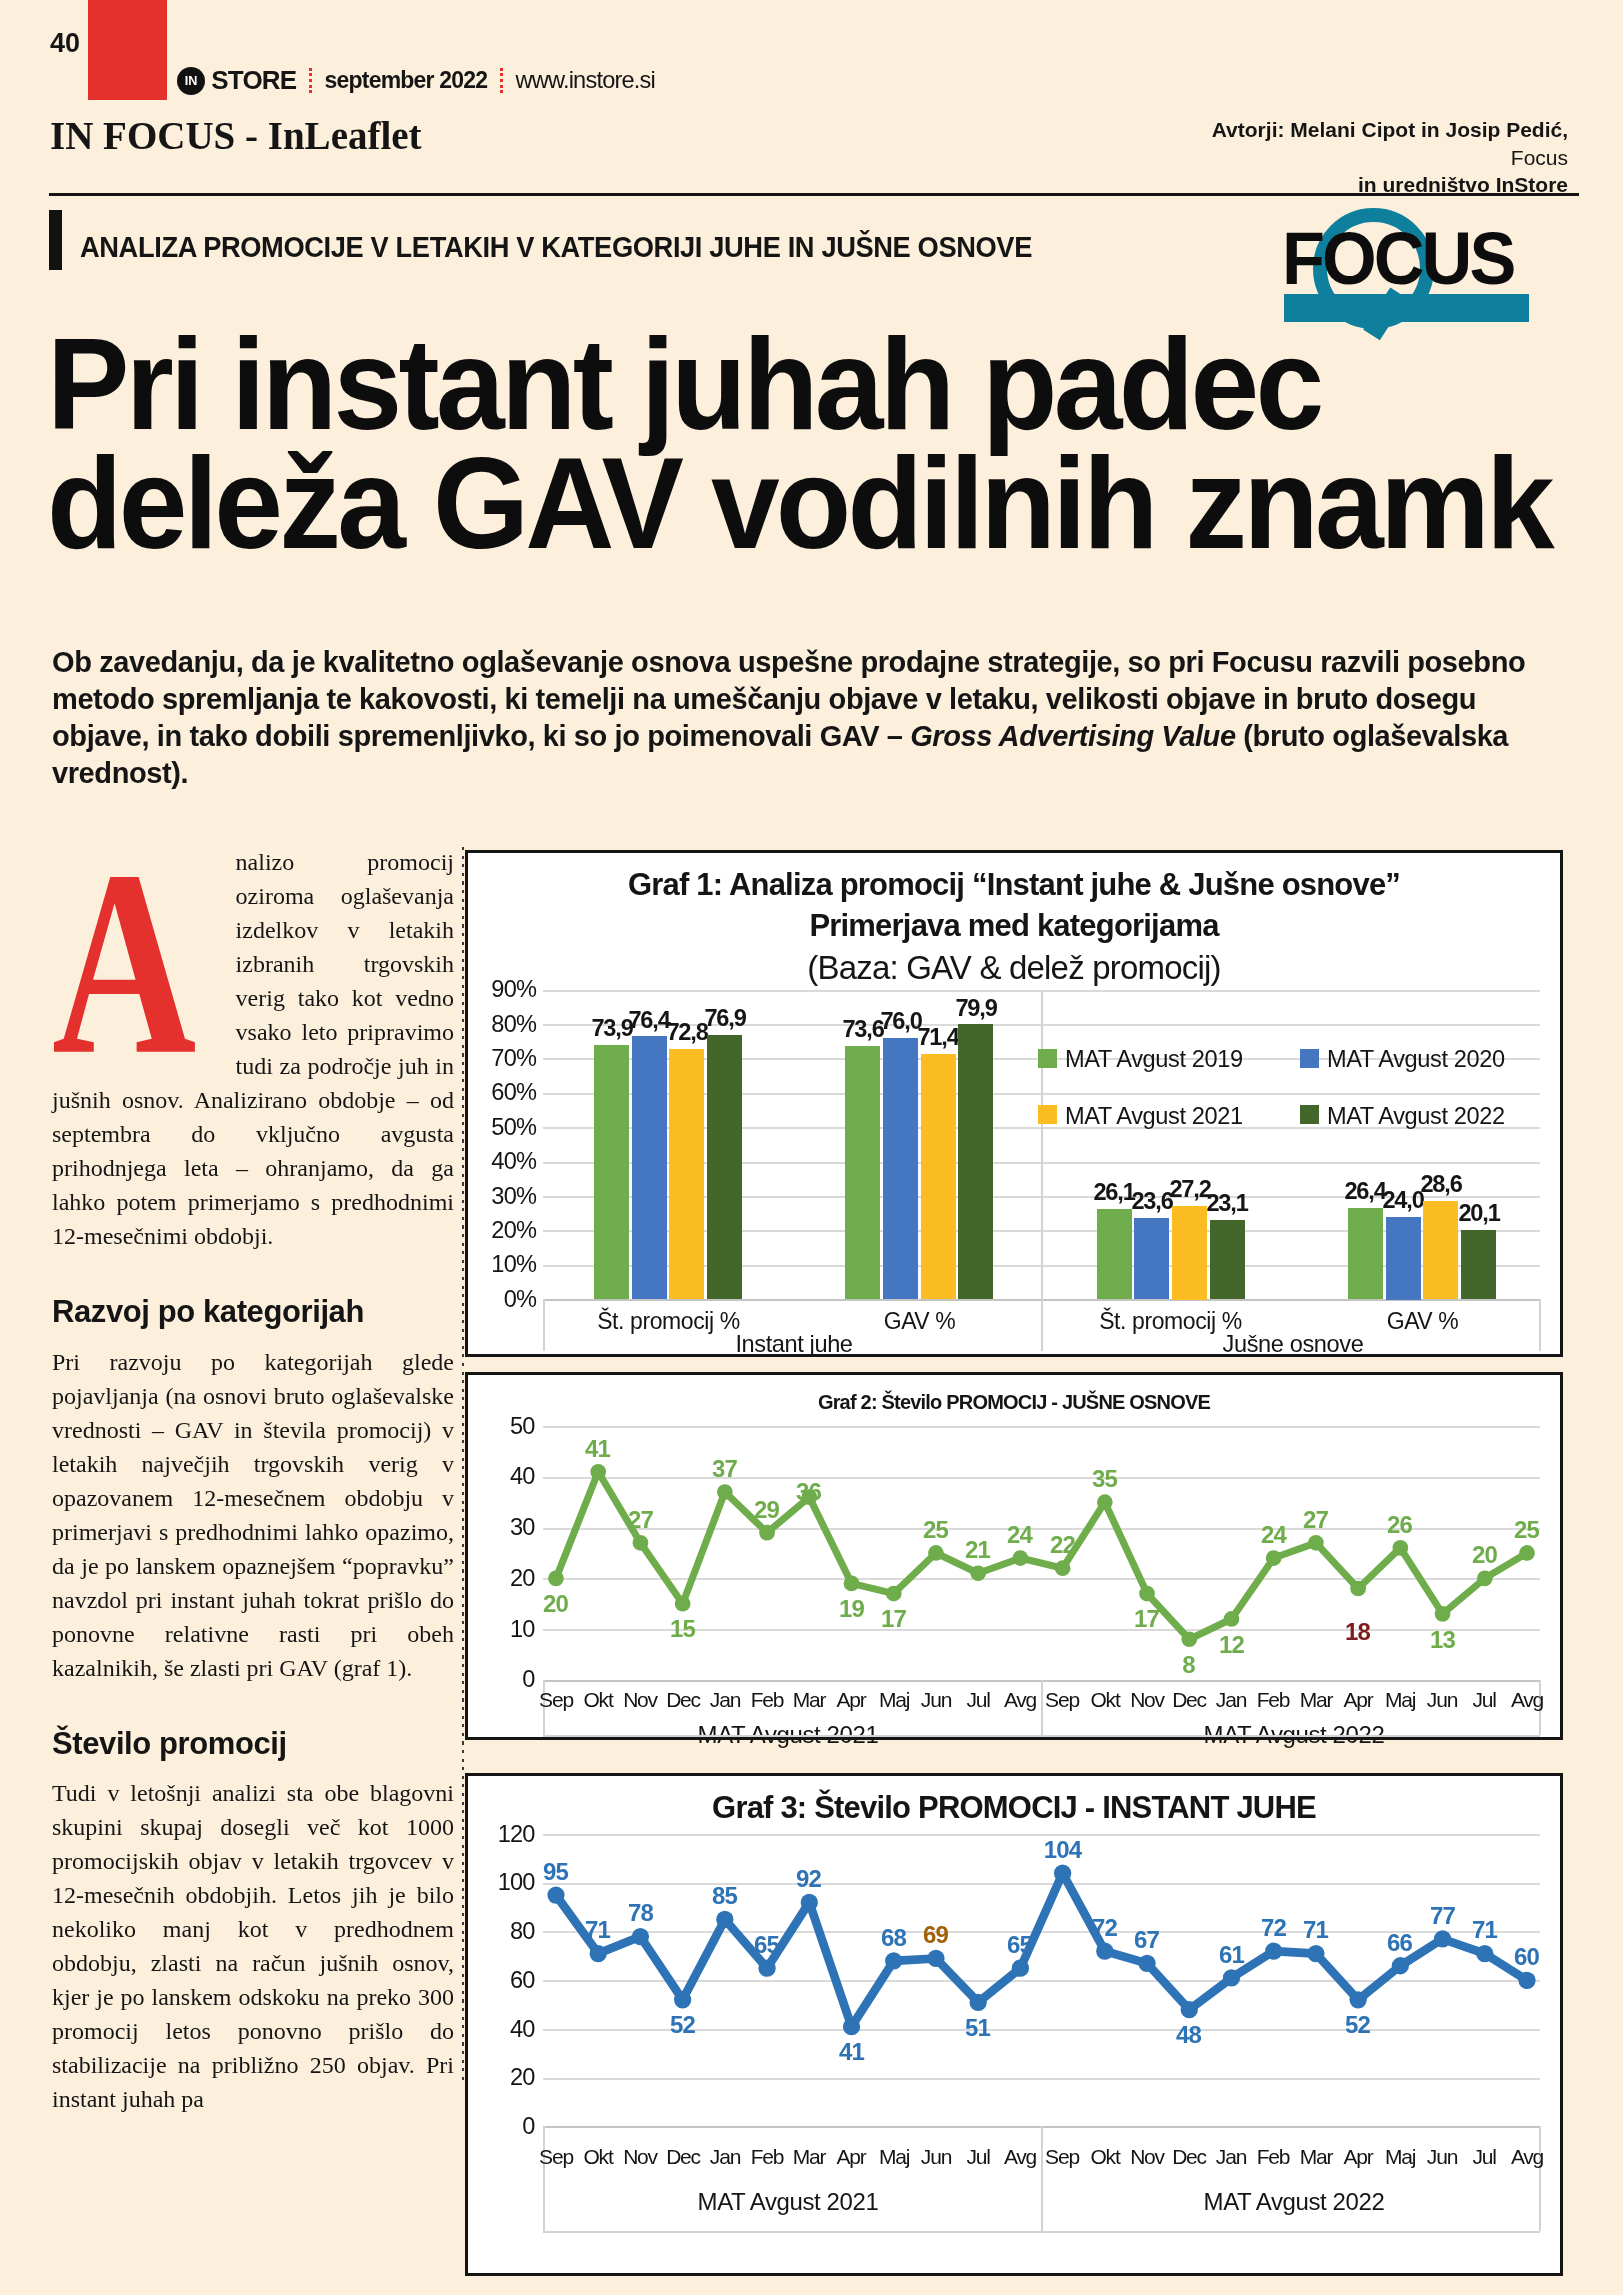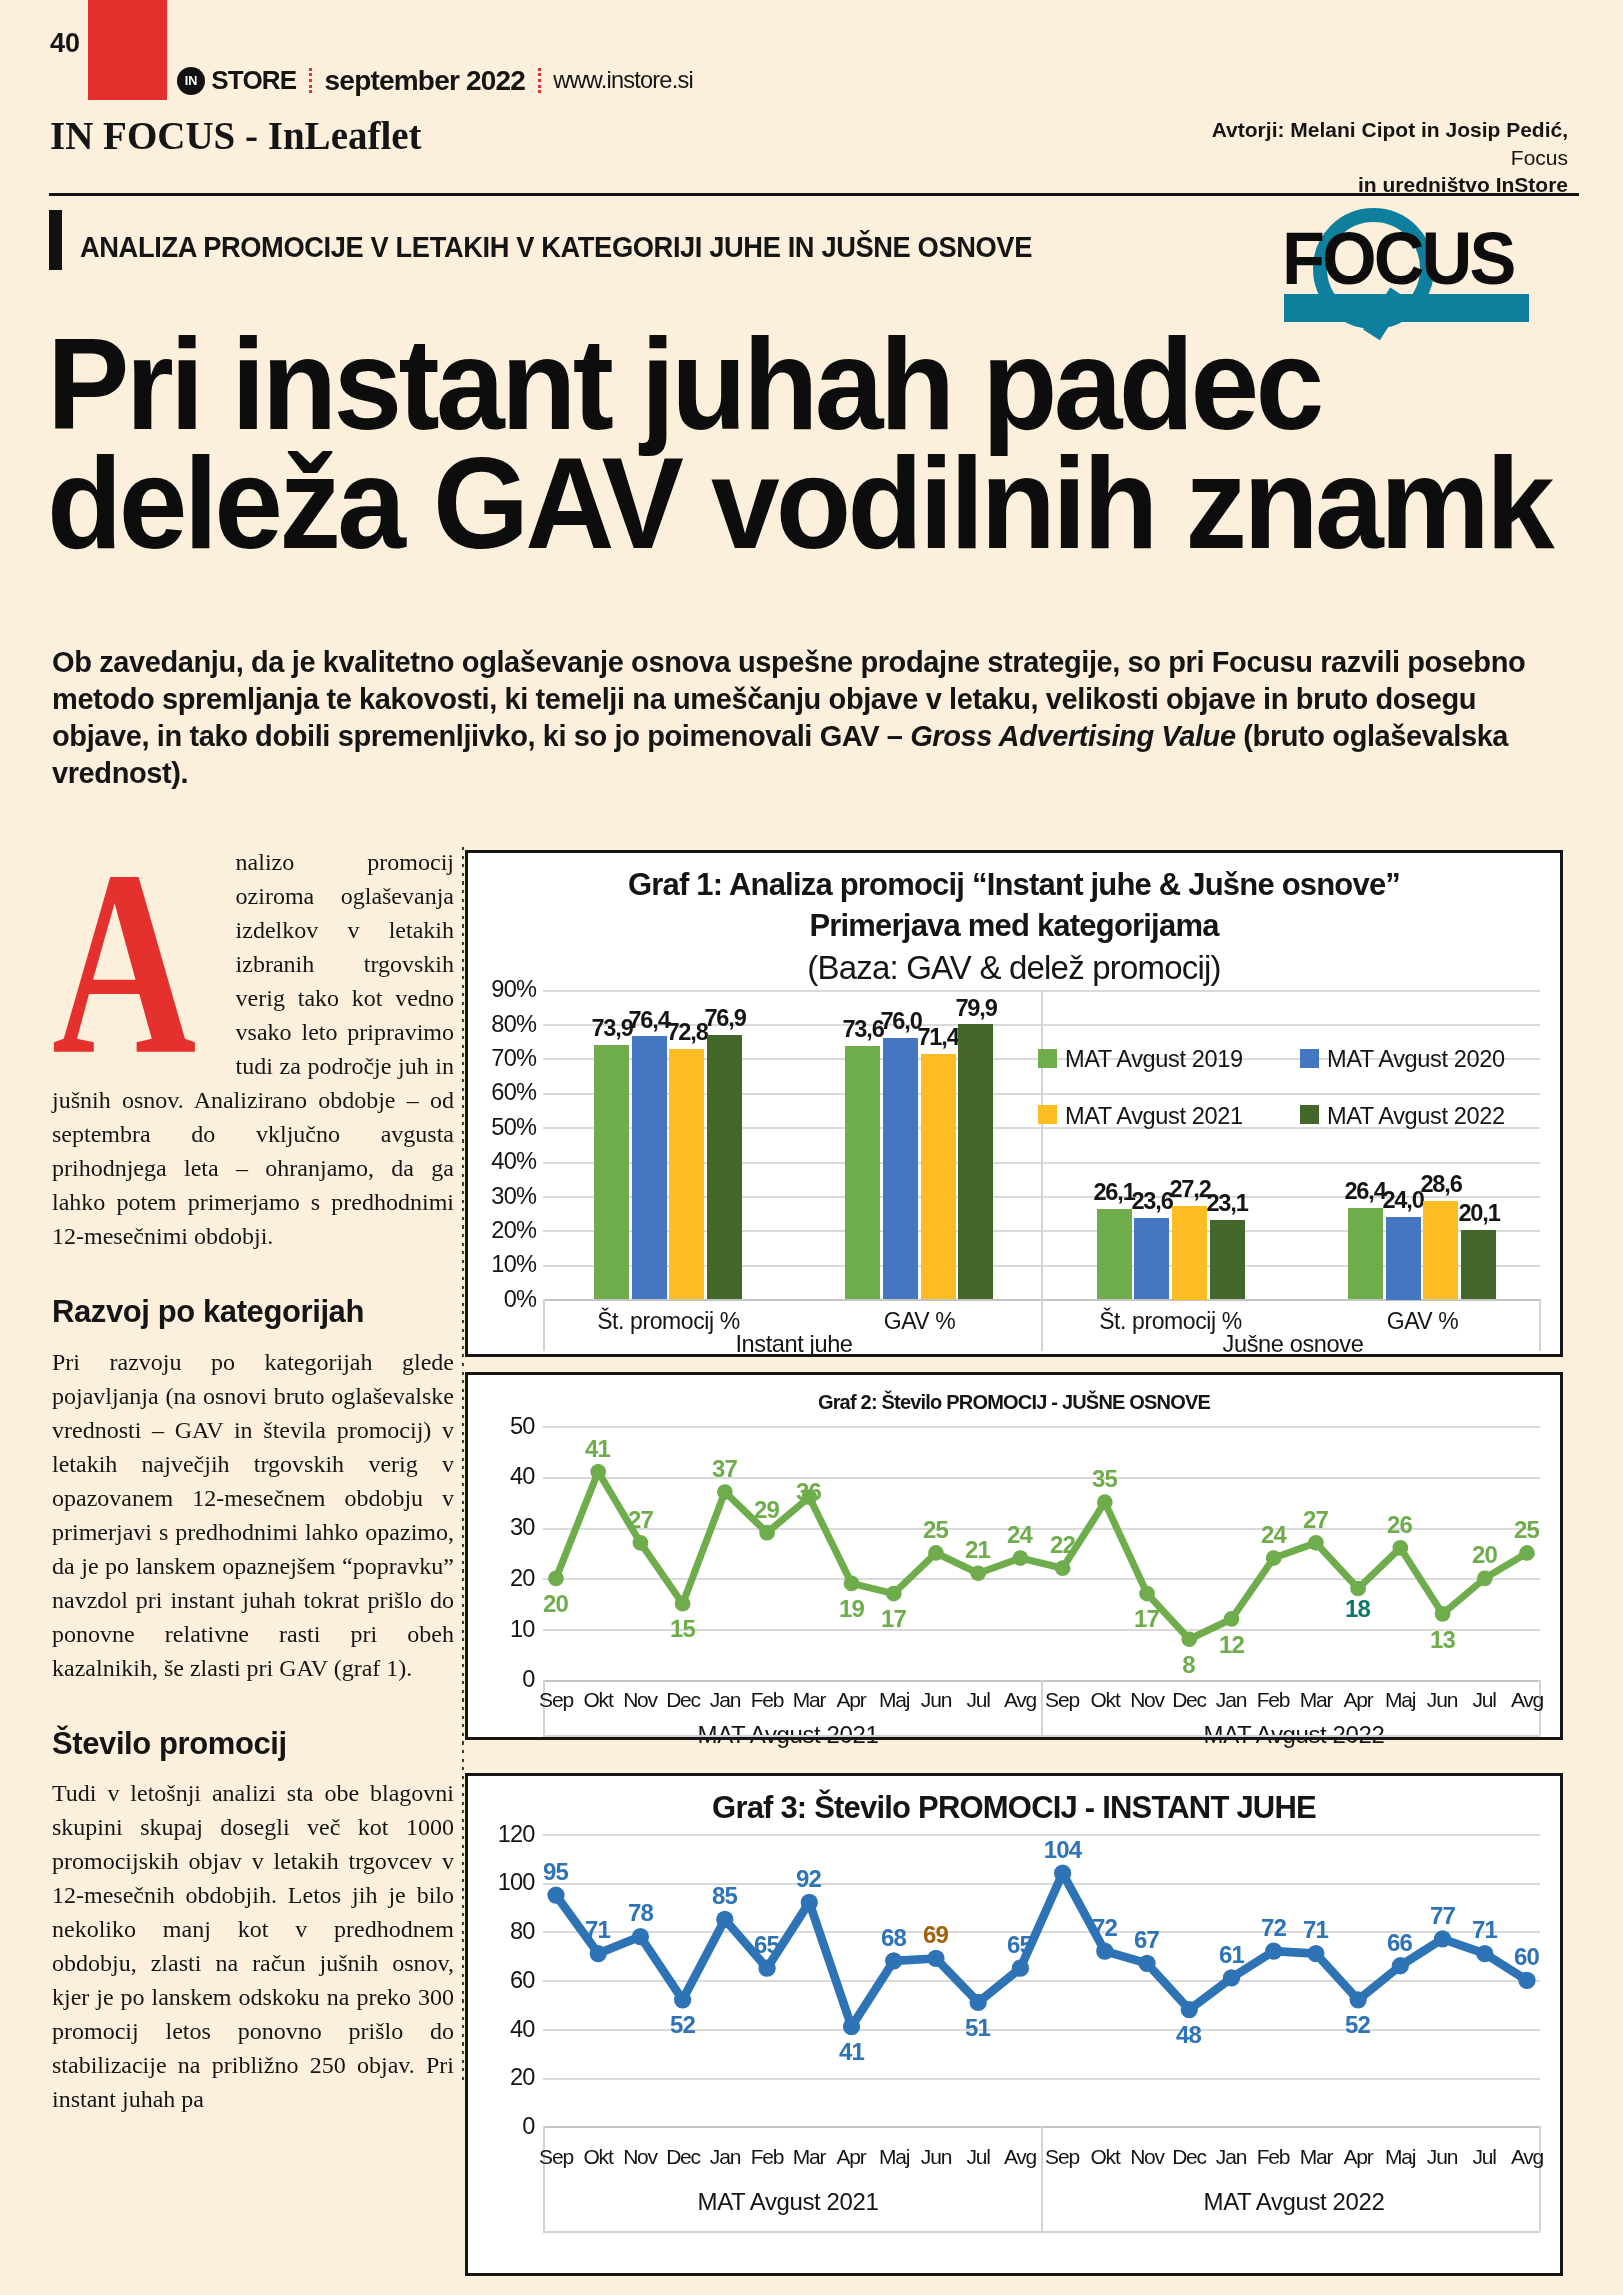"september 2022" .issue { font-size: 28px -> 23px }
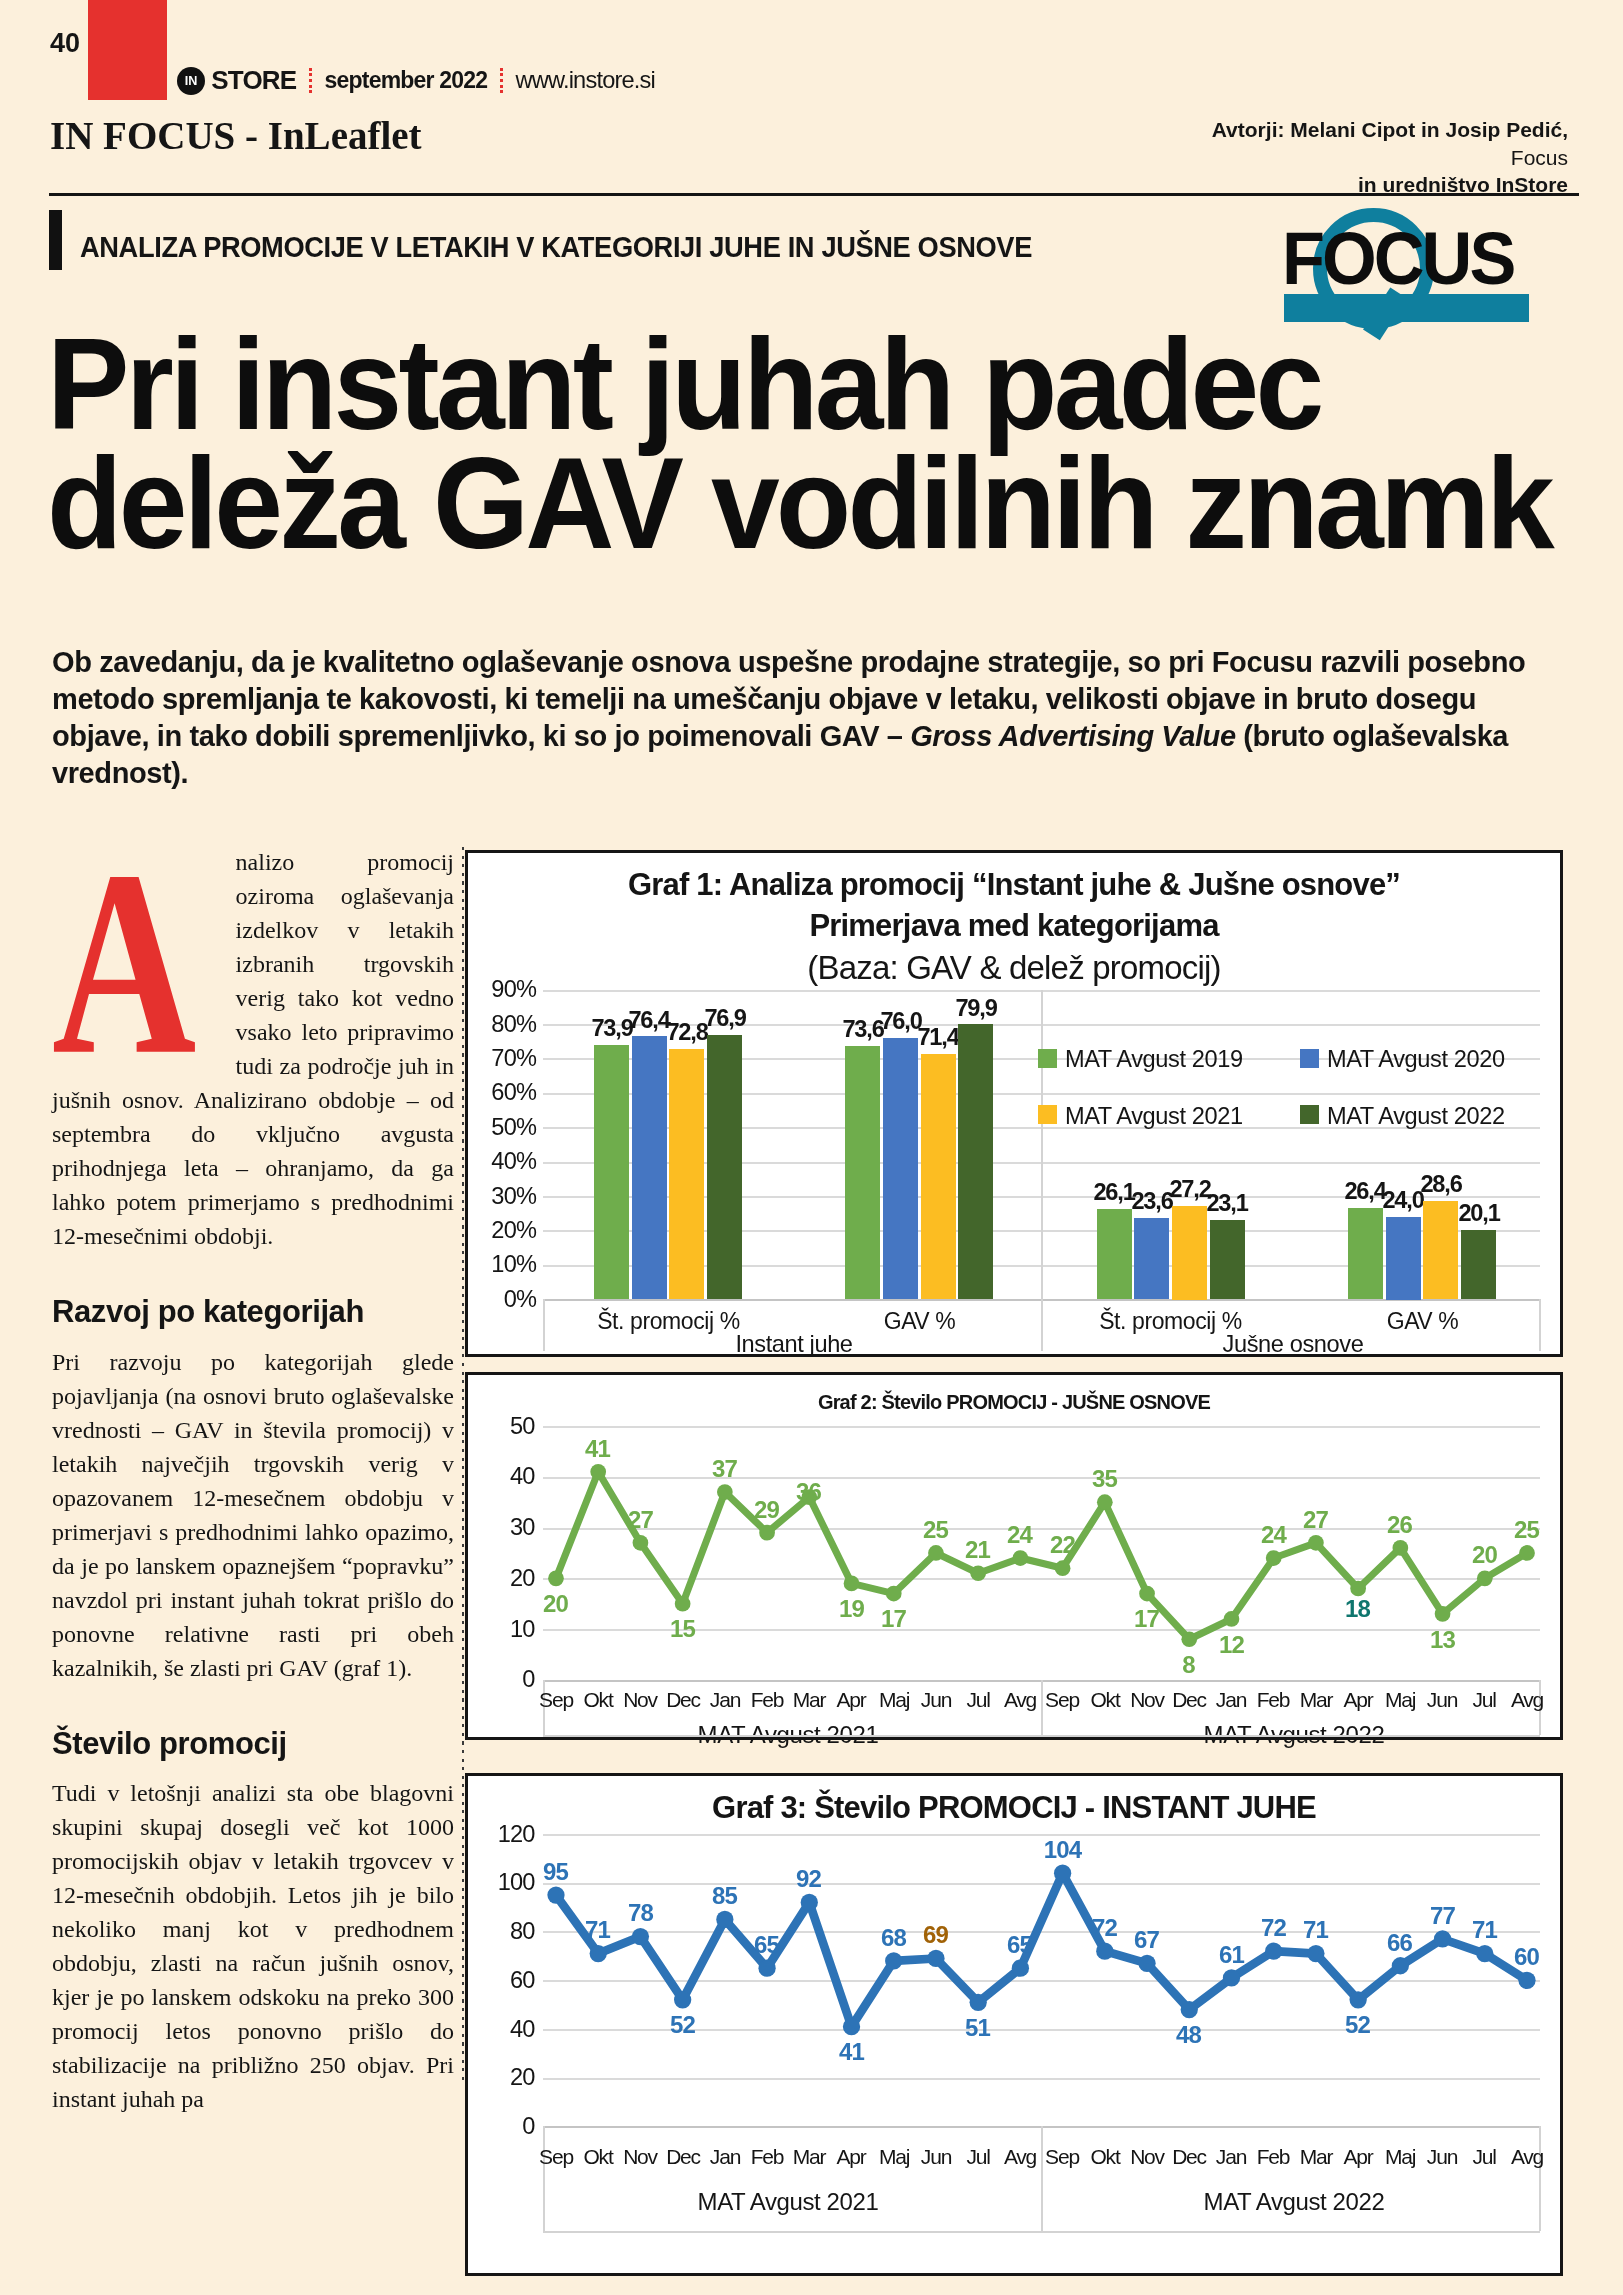"18" div.abs { color: #0f766e -> #7f1d1d; top: 220px -> 243px }
